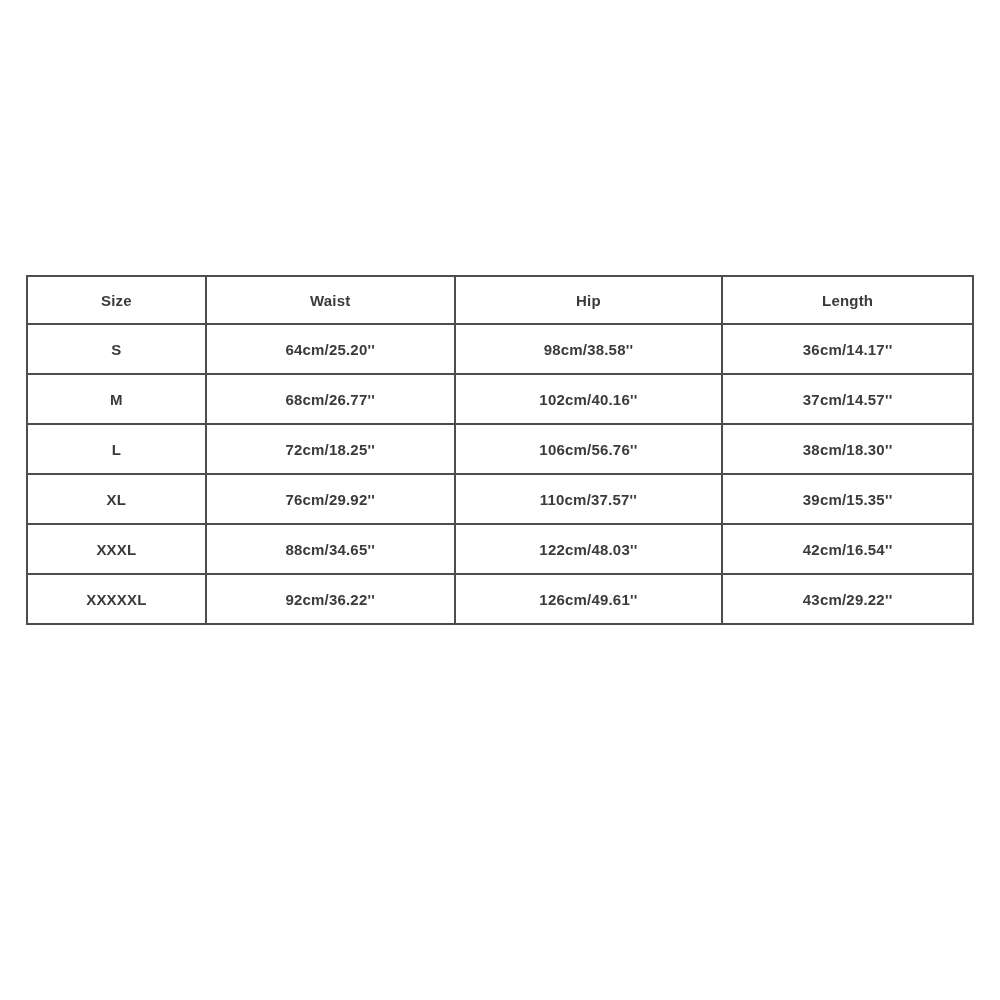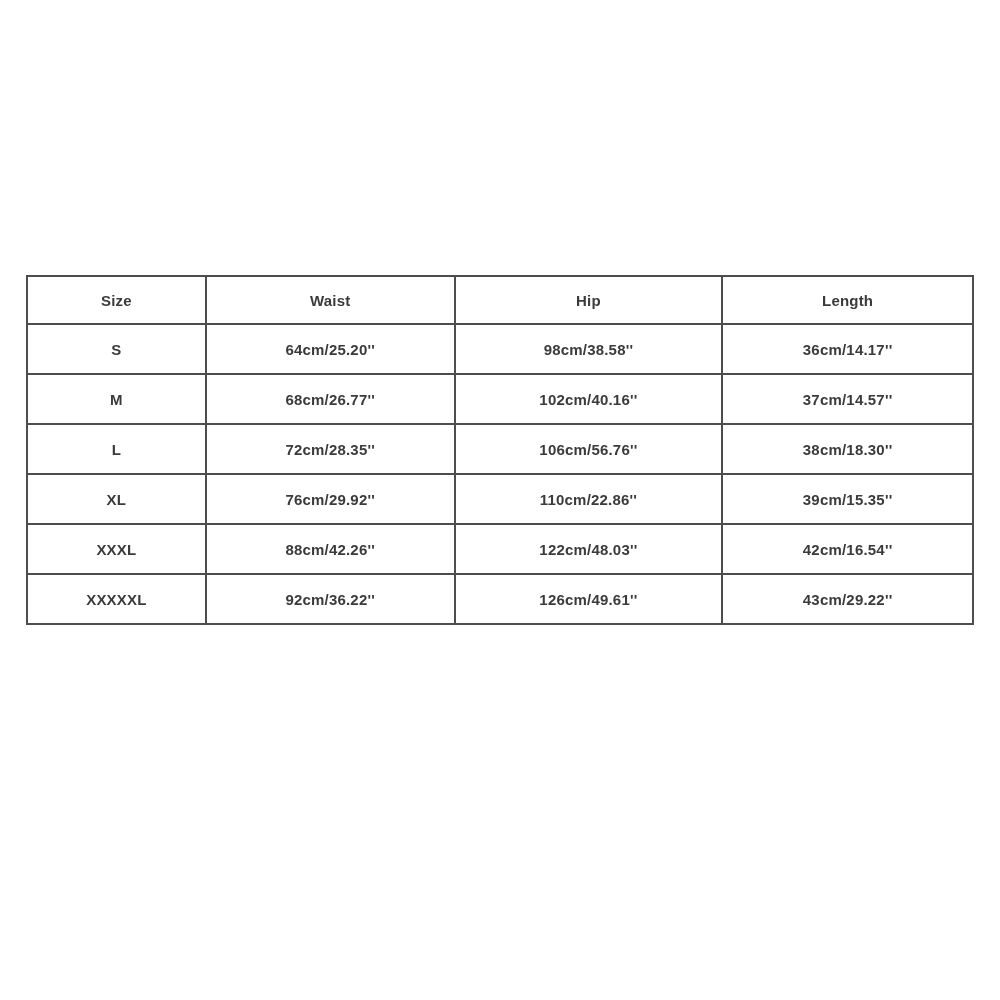"72cm/28.35''" td { text: 72cm/28.35'' -> 72cm/18.25'' }
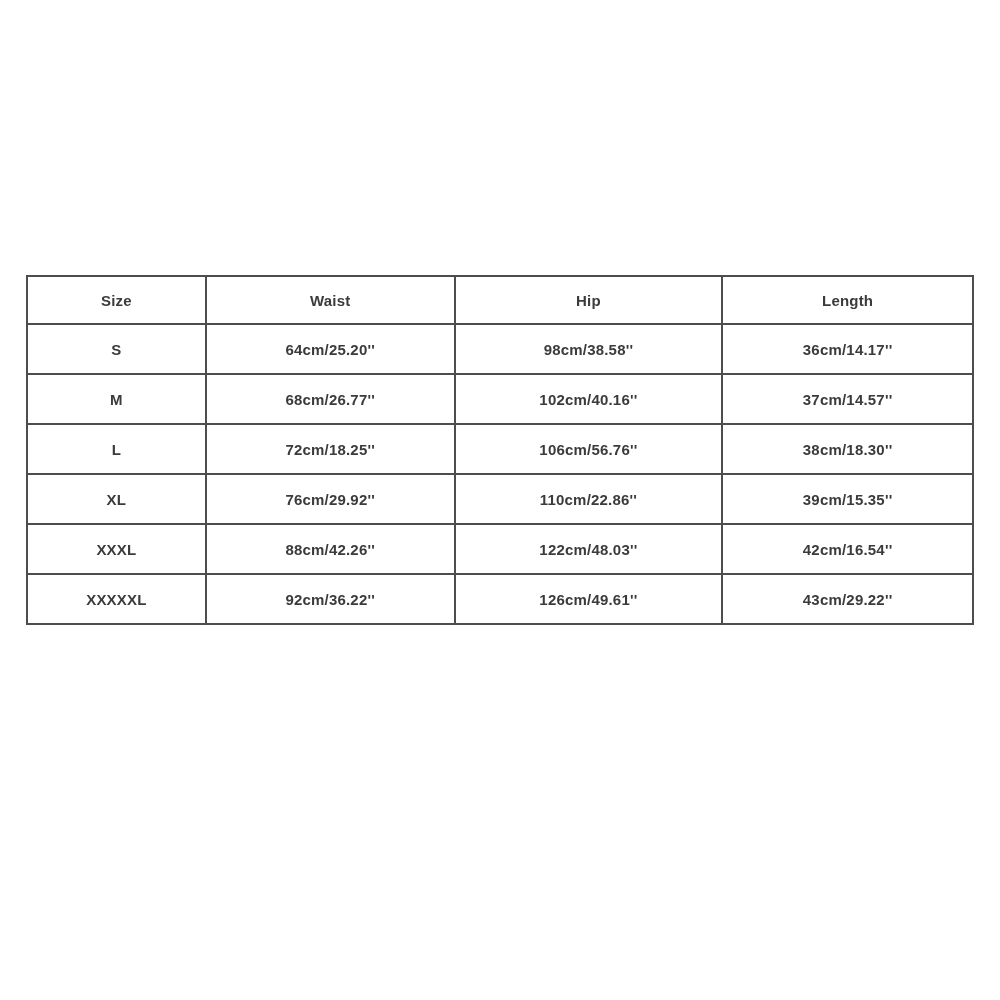"110cm/22.86''" td { text: 110cm/22.86'' -> 110cm/37.57'' }
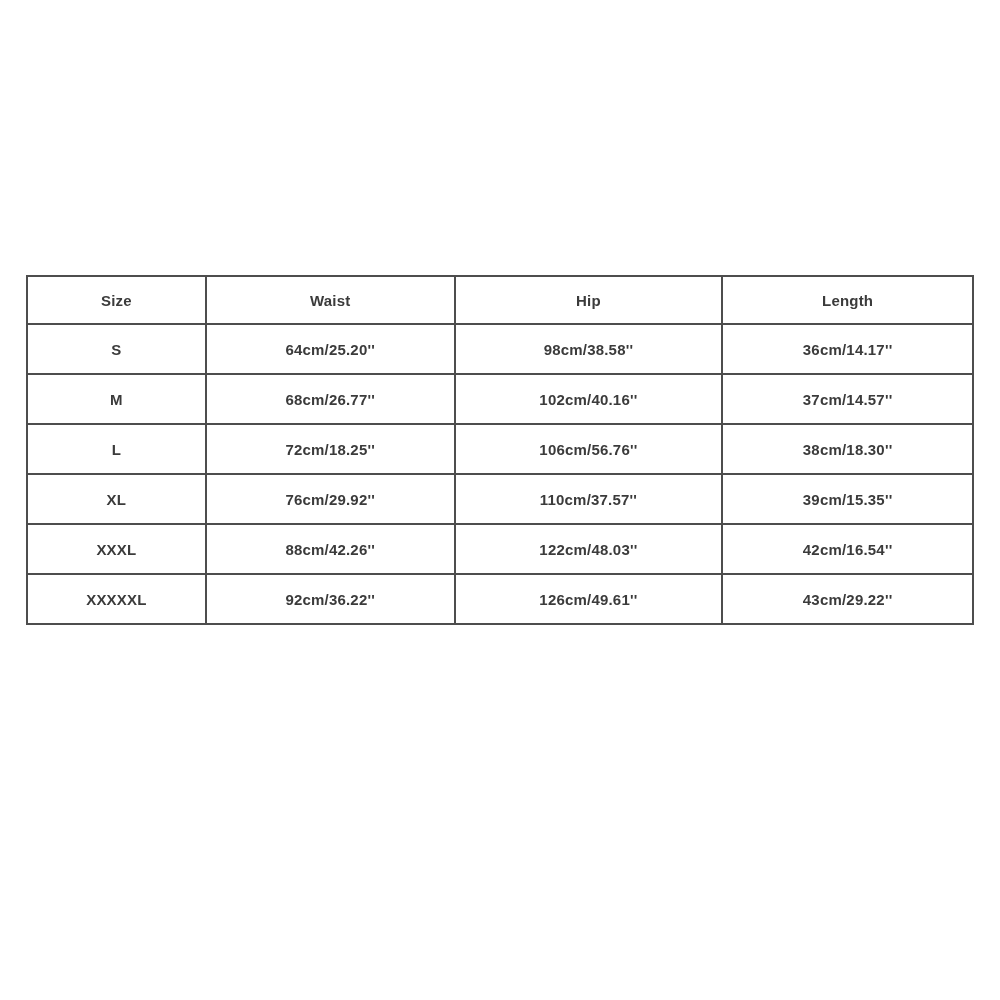"88cm/42.26''" td { text: 88cm/42.26'' -> 88cm/34.65'' }
